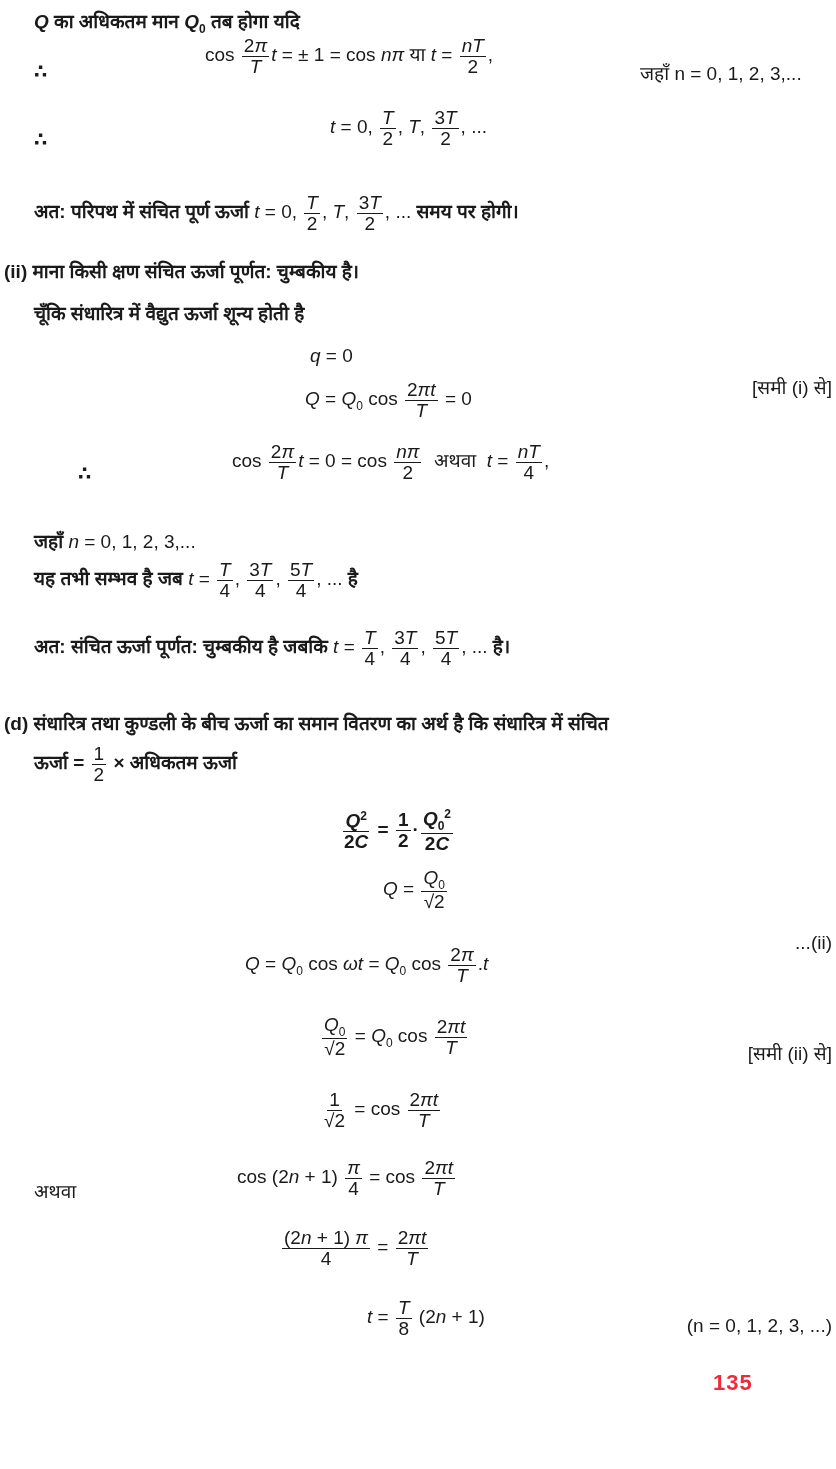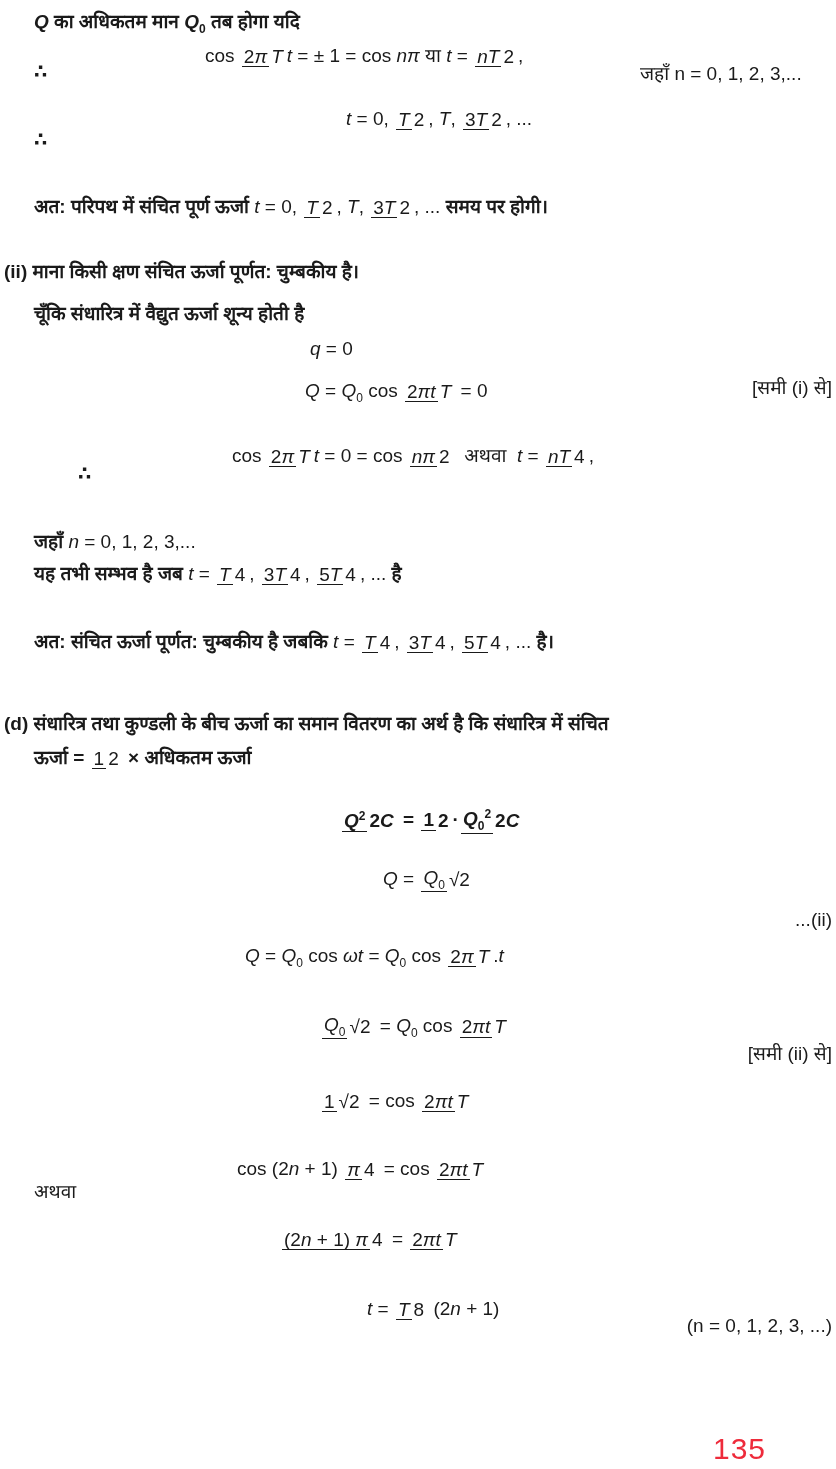"cos = ± 1 =" div.line { top: 42px -> 36px }
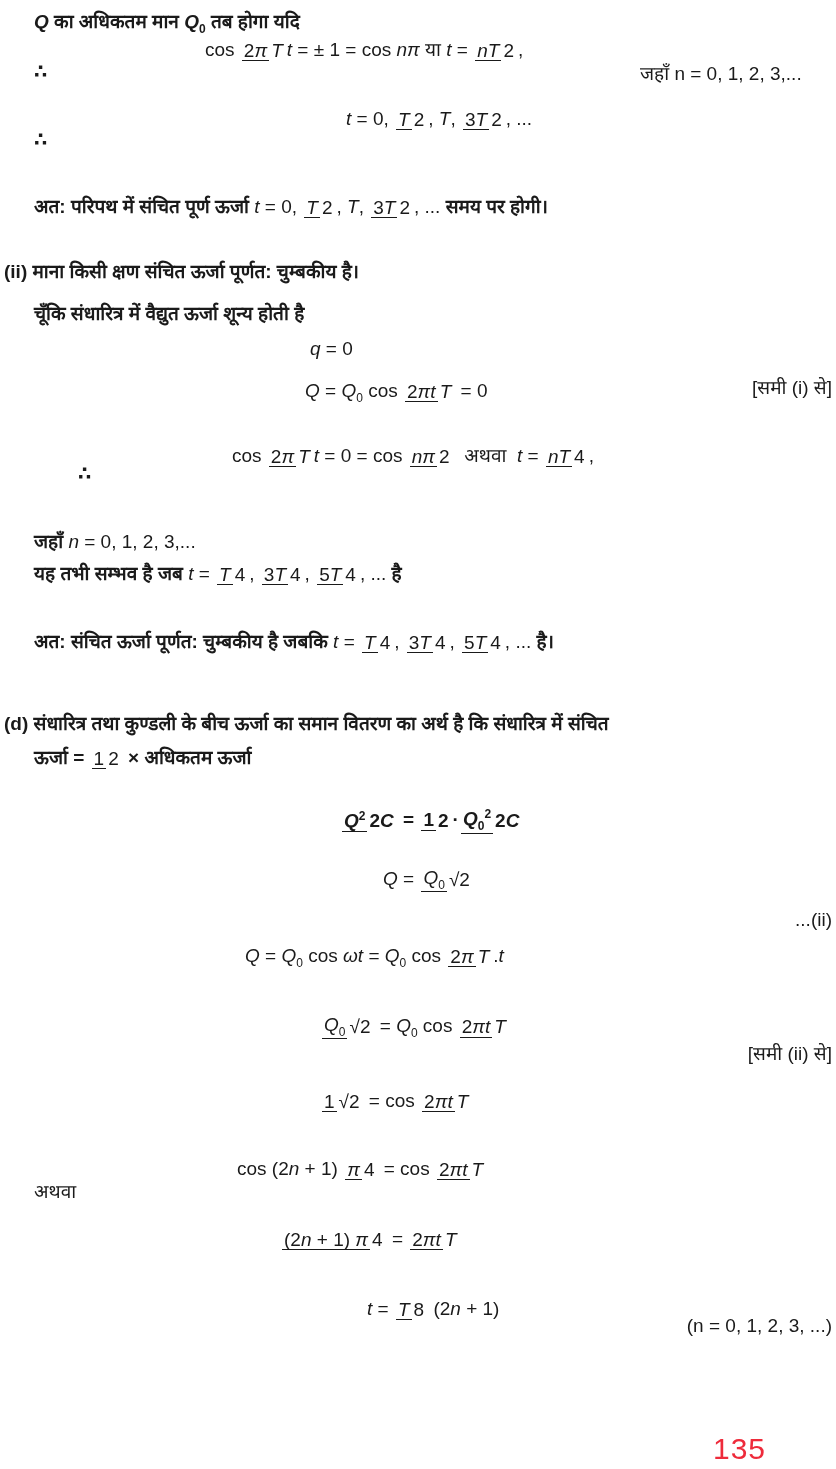"2π" .frac { flex-direction: row -> column }
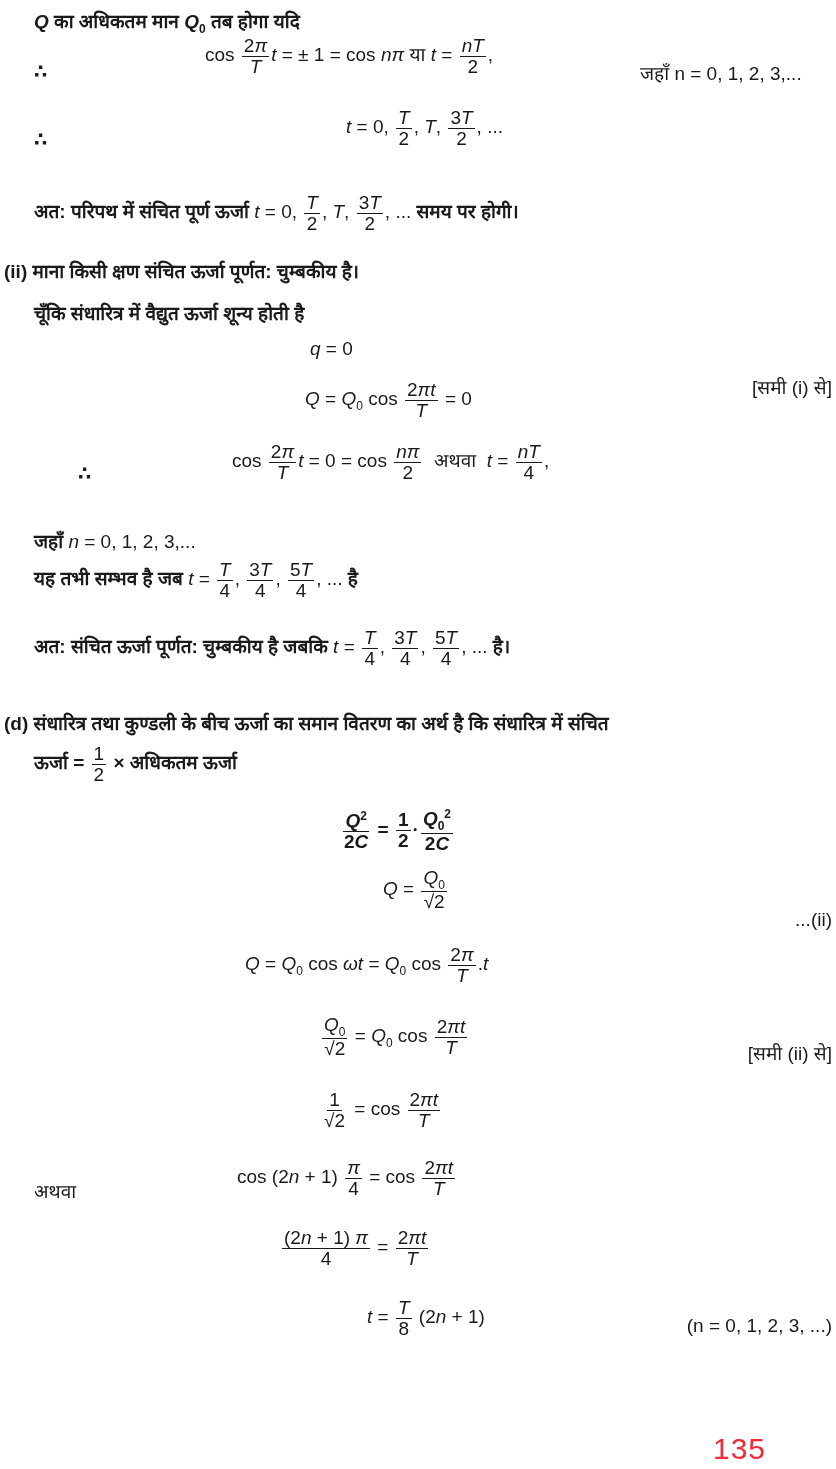"t = 0, , ," div.line { margin-left: 16px -> none }
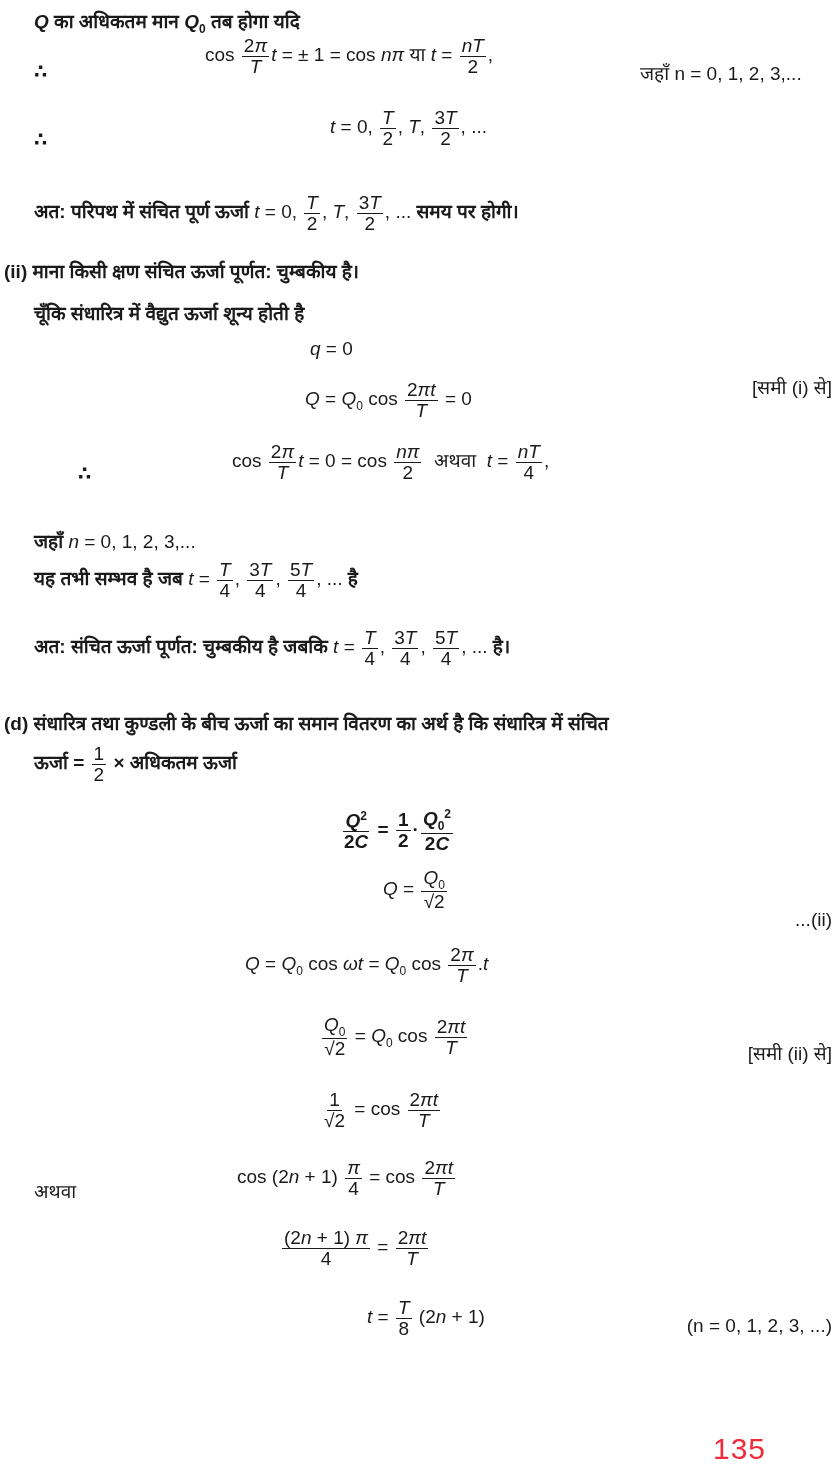"q = 0" div.line { top: 338px -> 345px }
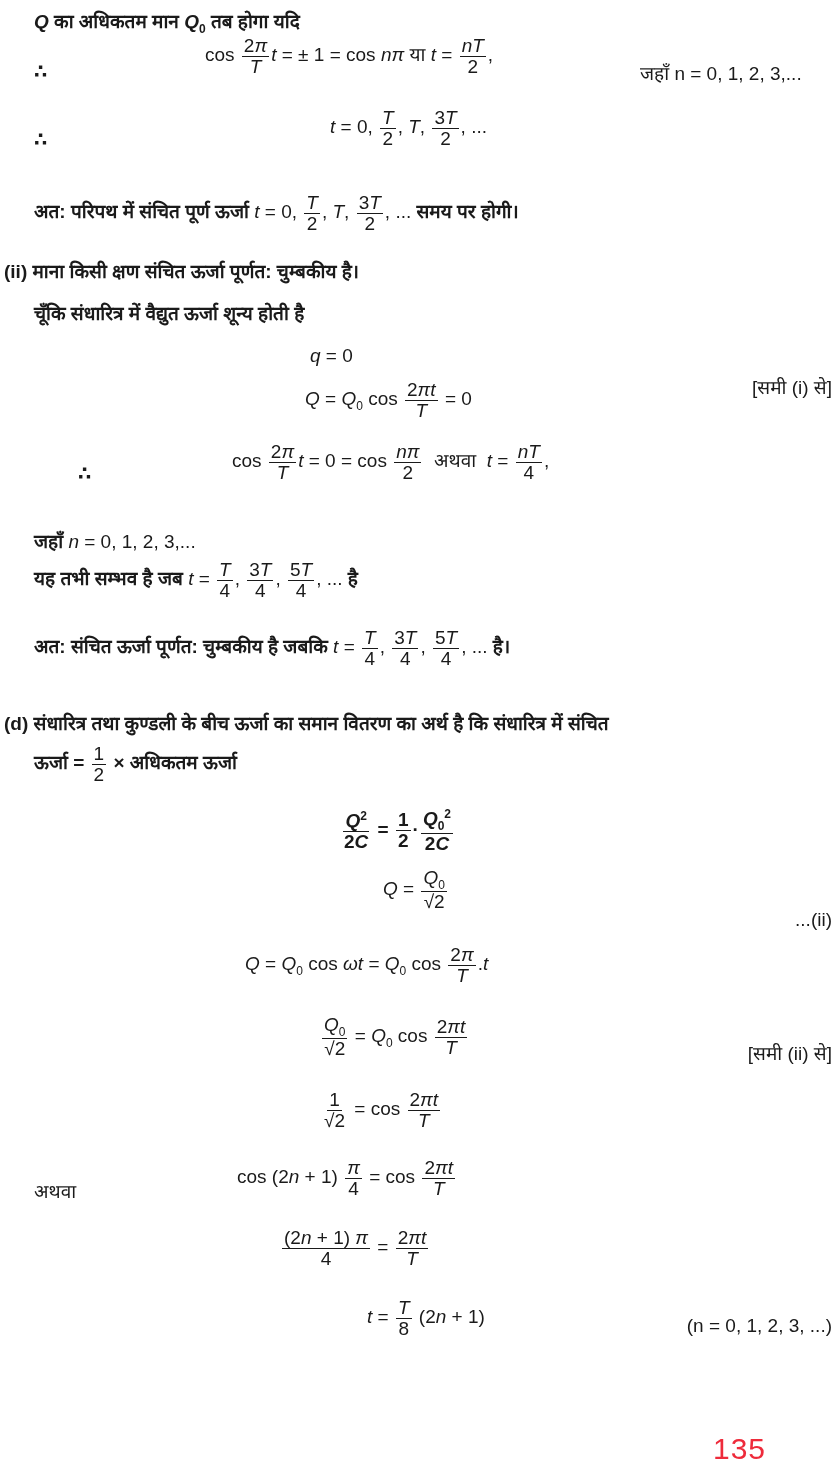"...(ii)" div.right { top: 909px -> 932px }
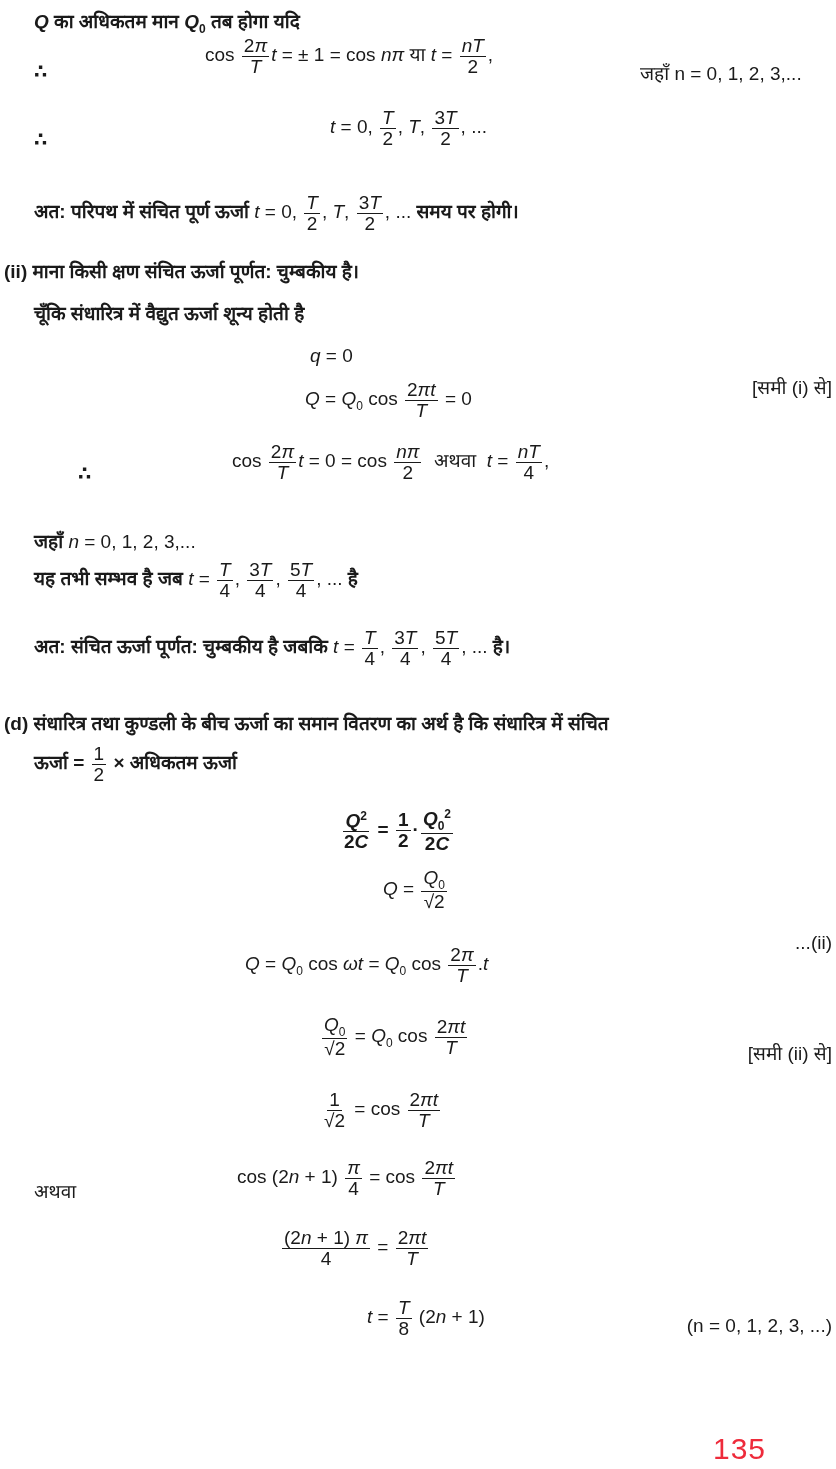"135" .pagenum { font-size: 30px -> 22px; font-weight: normal -> bold; top: 1432px -> 1370px }
